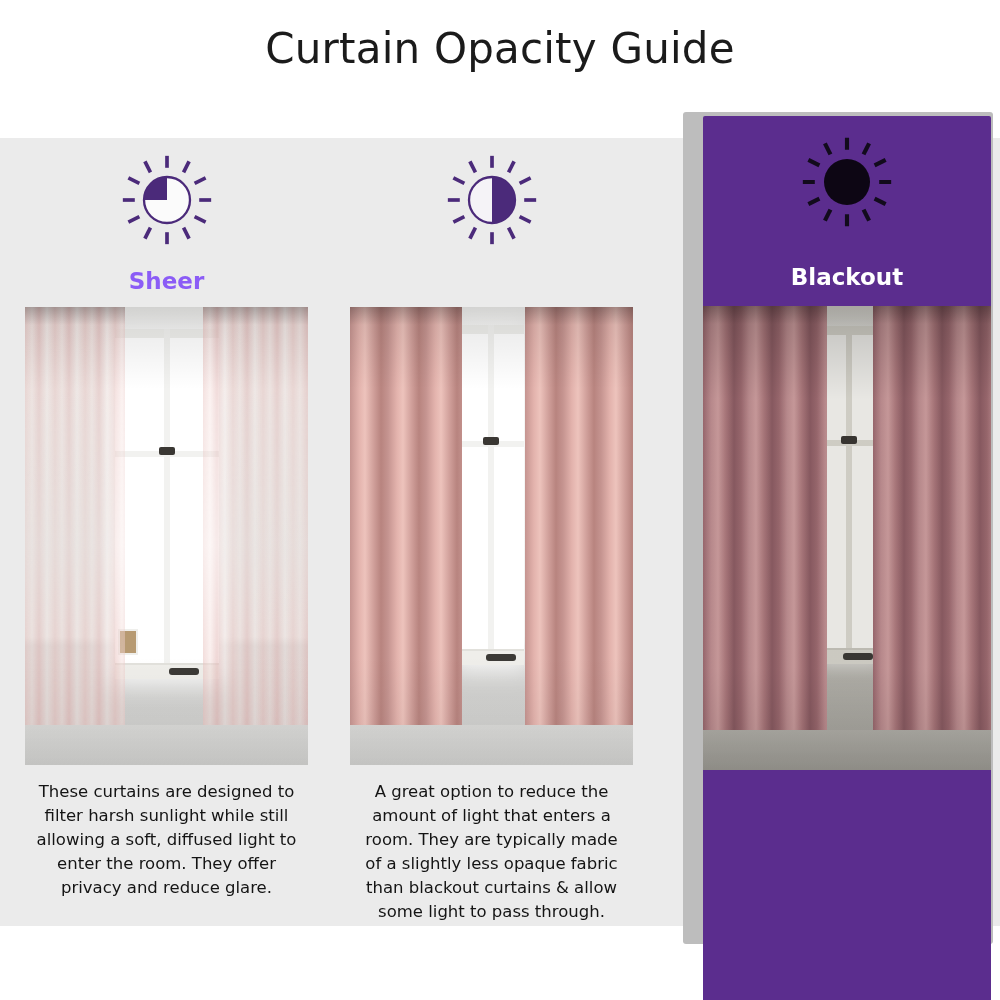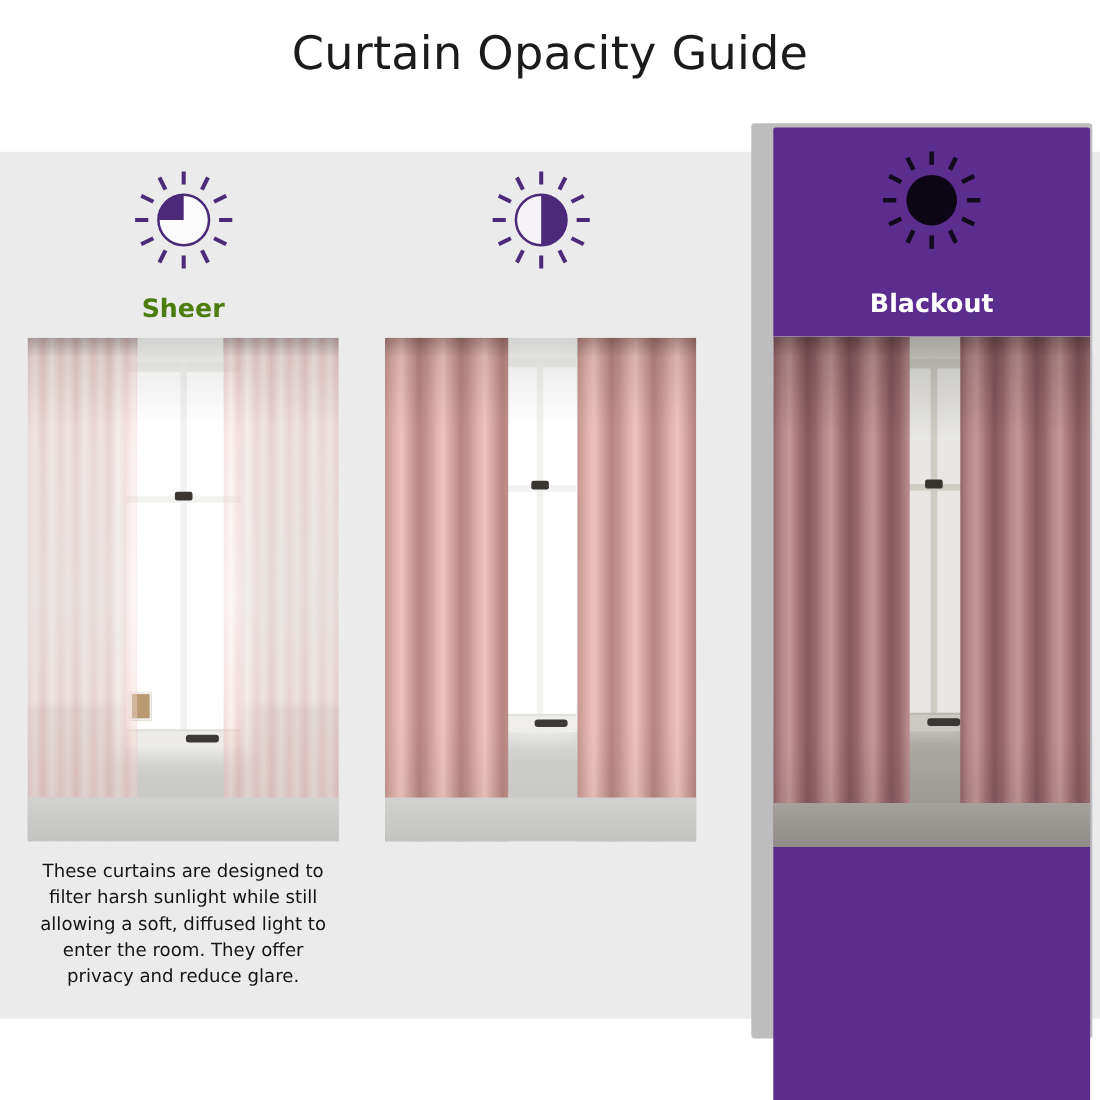"Sheer" .heading { color: #4d7c0f -> #8b5cf6 }
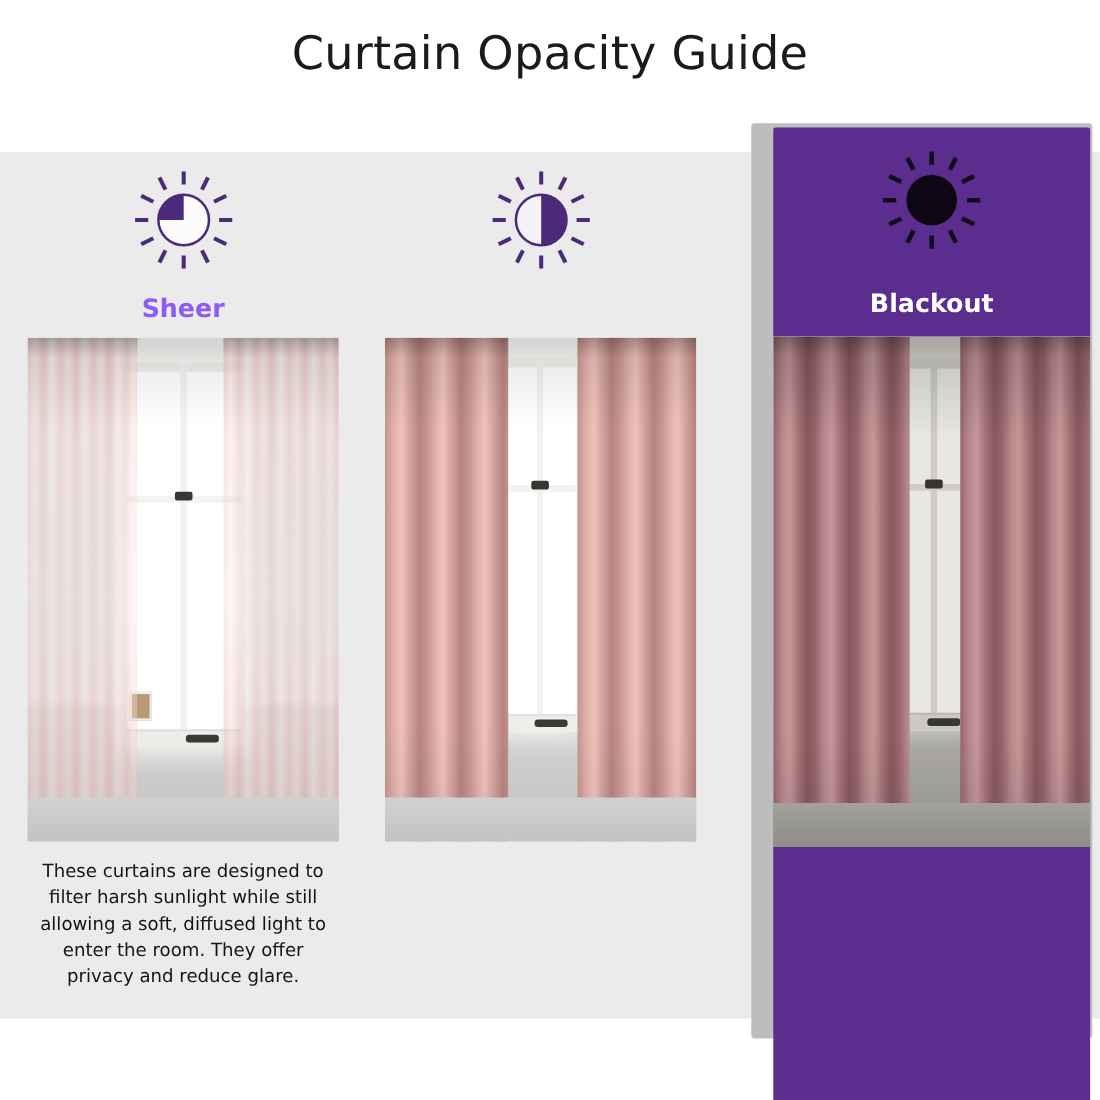"A great option to reduce" div.desc { html: none -> <div>A great option to reduce the amount of light that enters a room. They are typically made of a slightly less opaque fabric than blackout curtains &amp; allow some light to pass through.</div> }
